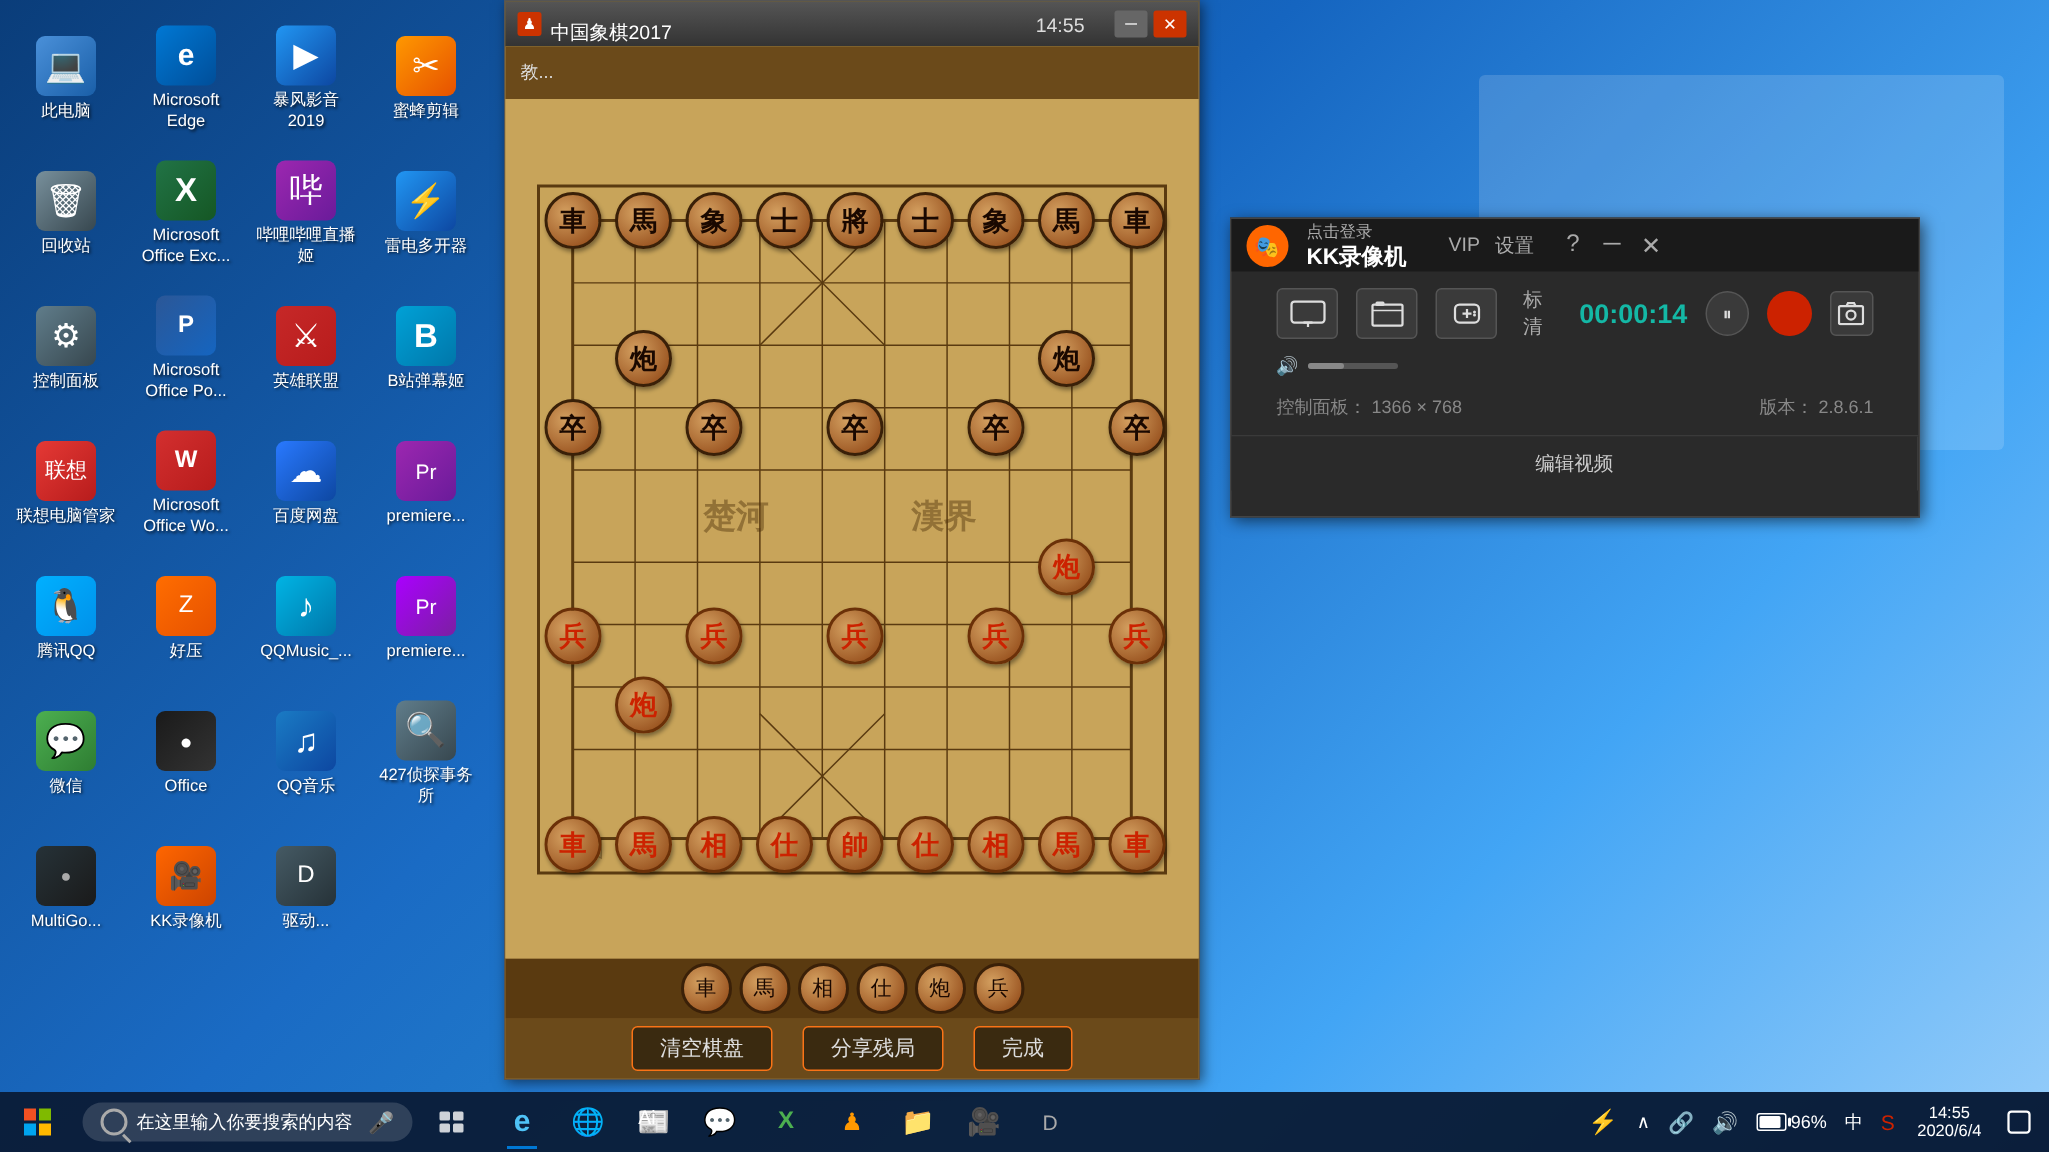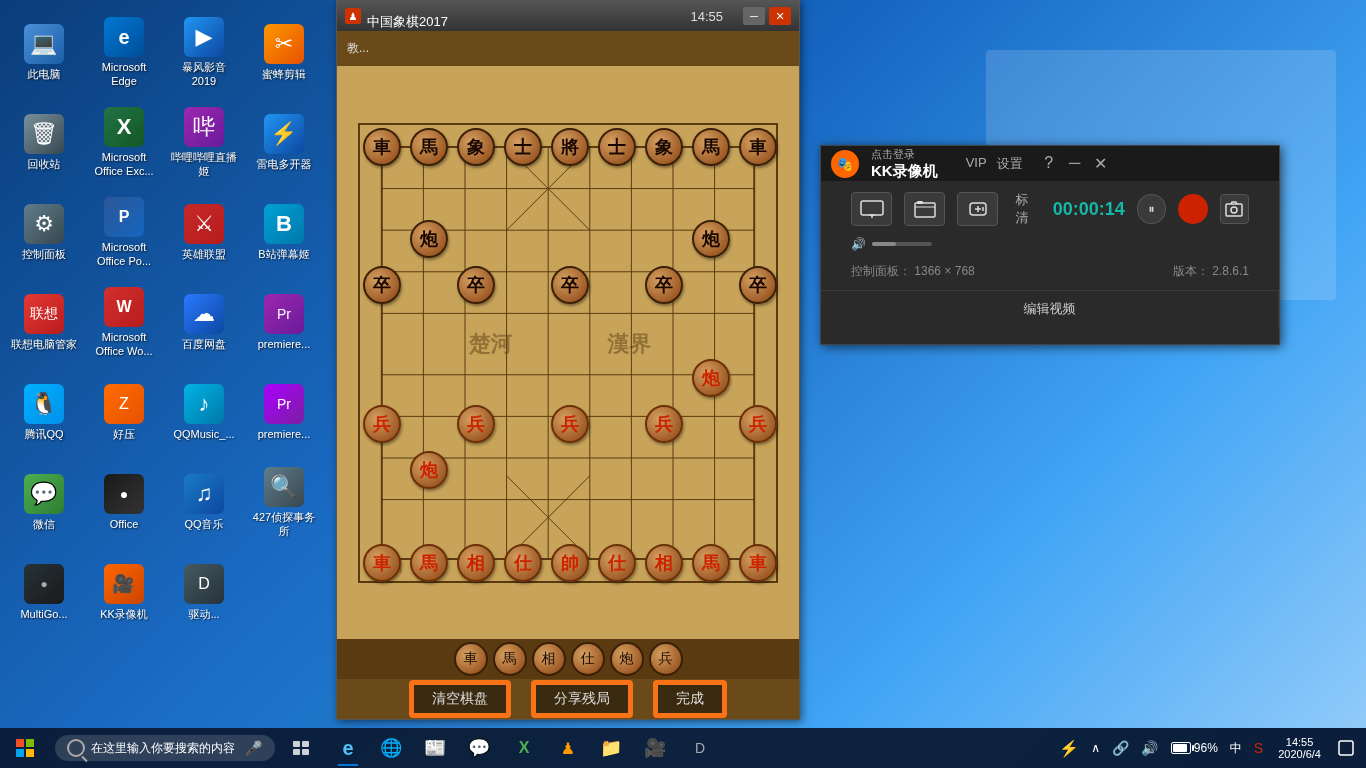"清空棋盘" .chess-action-btn { border: 5px solid #f97316 -> 1px solid #f97316 }
